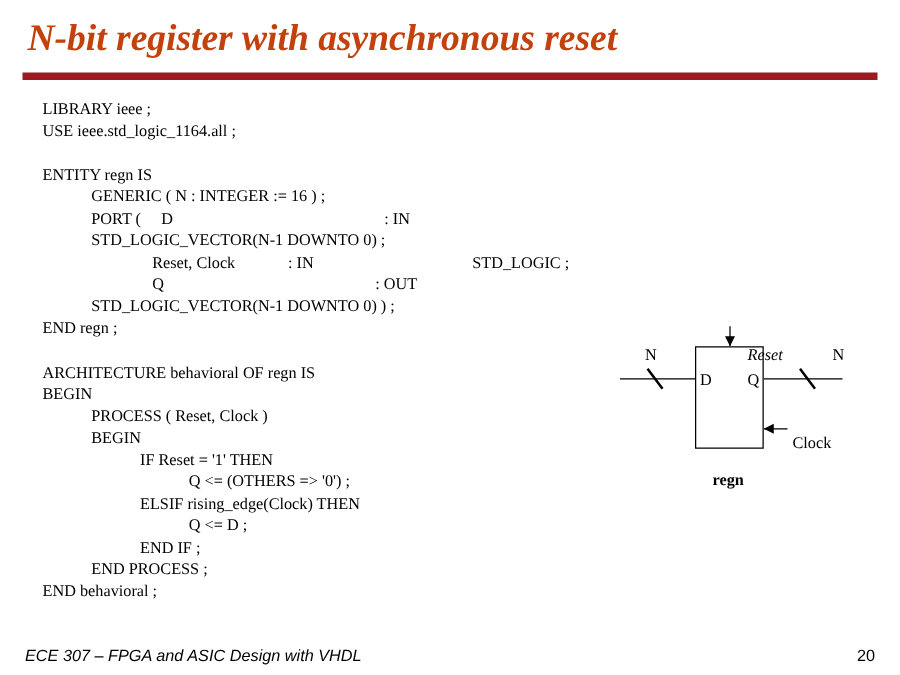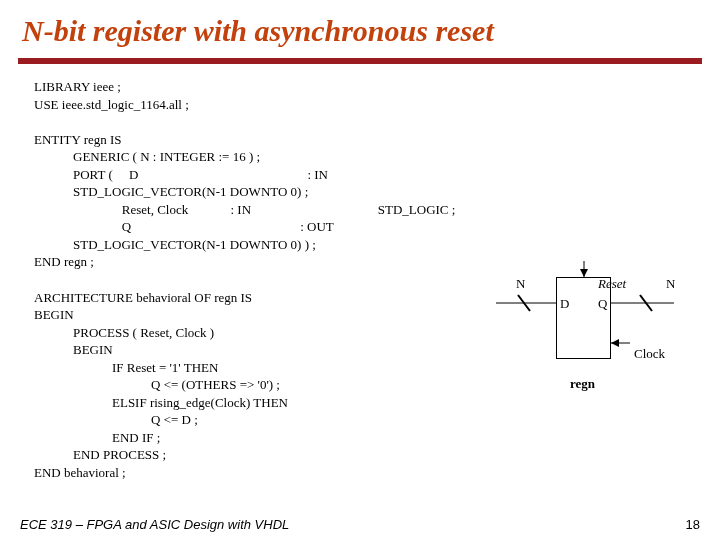"ECE 319 – FPGA and" span { text: 319 -> 307 }
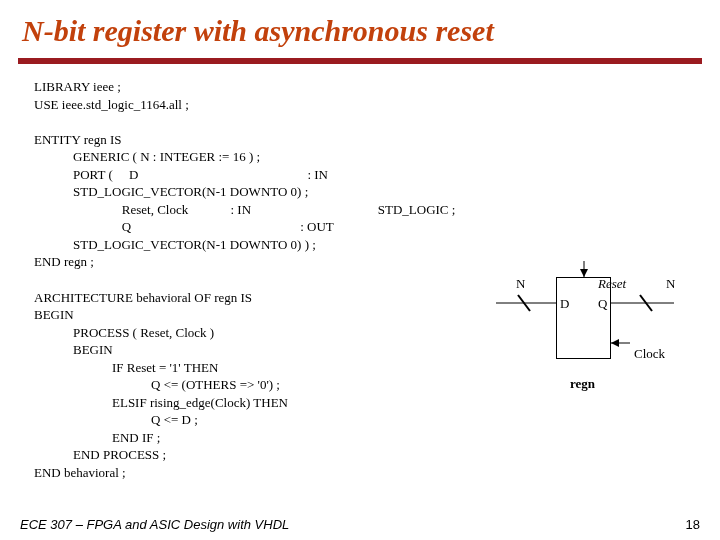"18" span.pagenum { text: 18 -> 20 }
